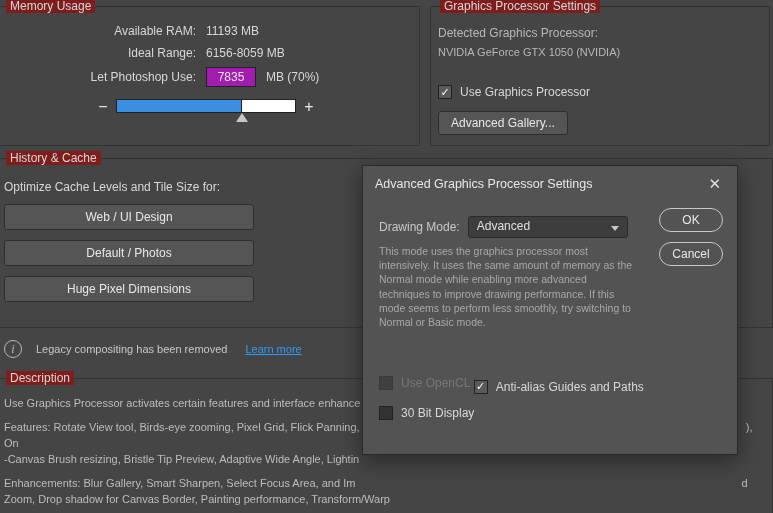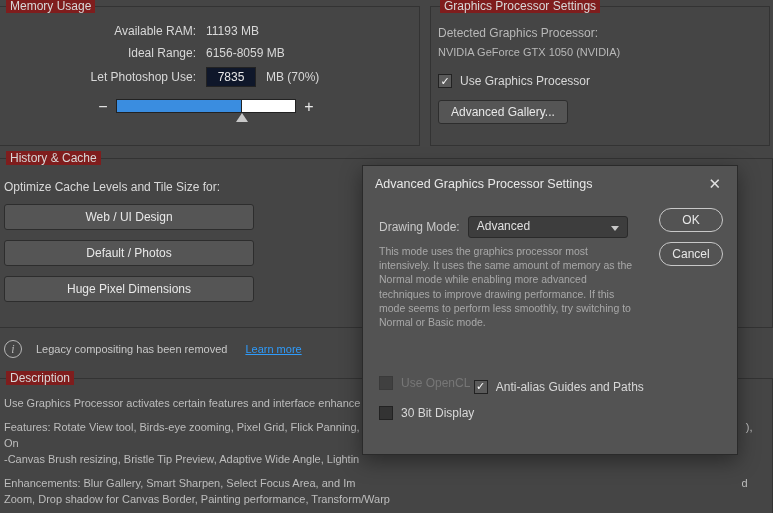"7835" .ram-input { background: #0f172a -> #a21caf }
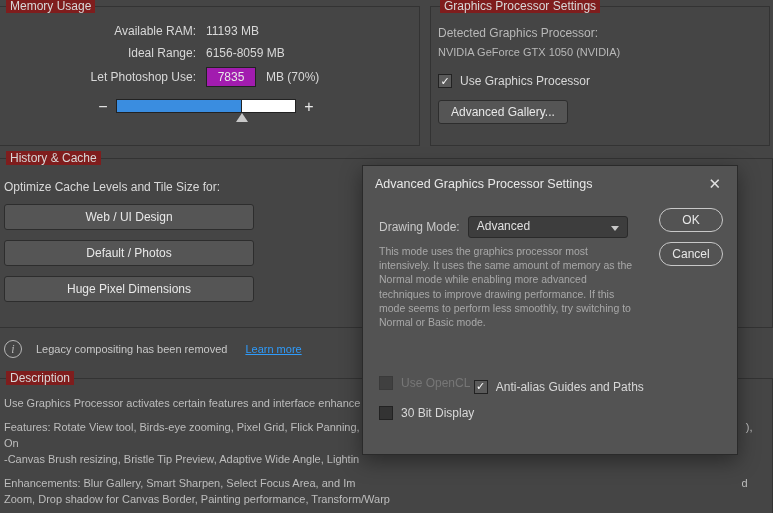"Use Graphics Processor" div.checkbox { margin-top: 16px -> 27px }
